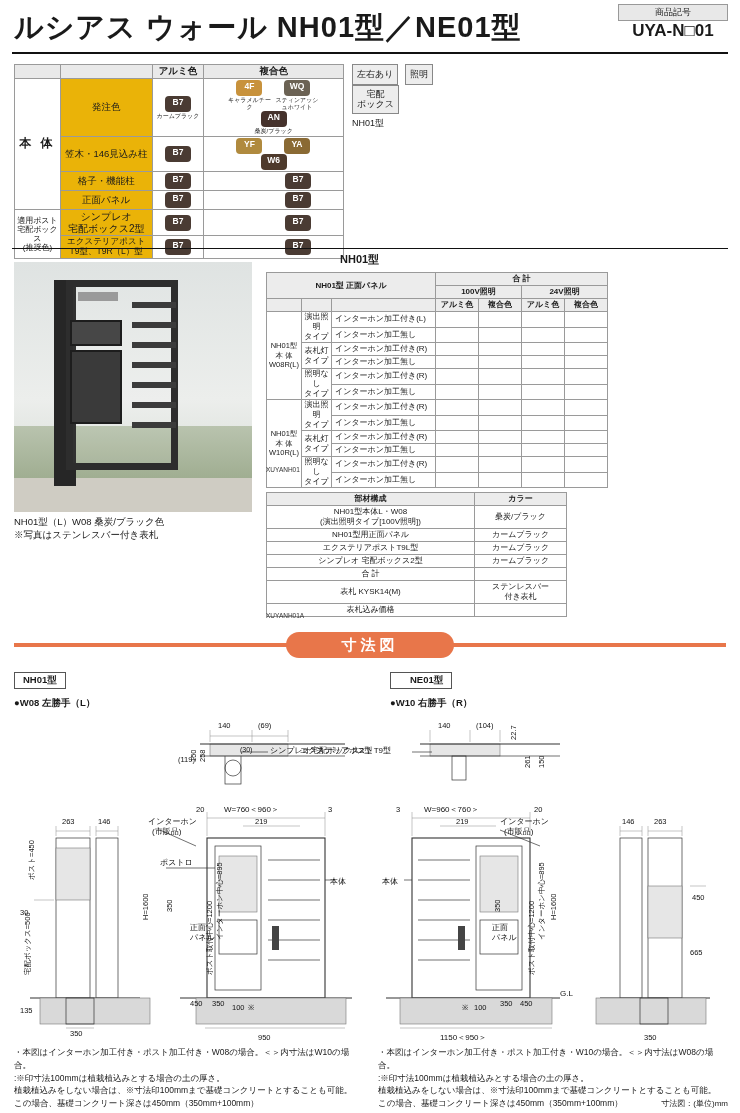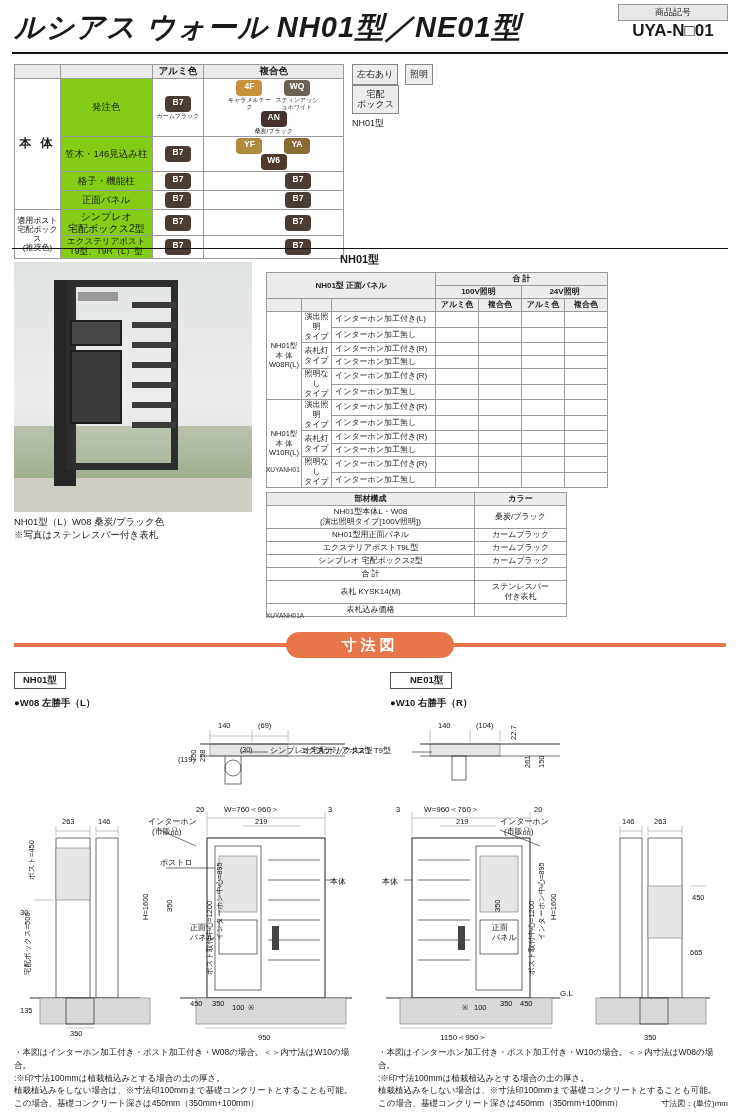"ルシアス ウォール NH01型／NE01型" .title { font-style: italic -> none }
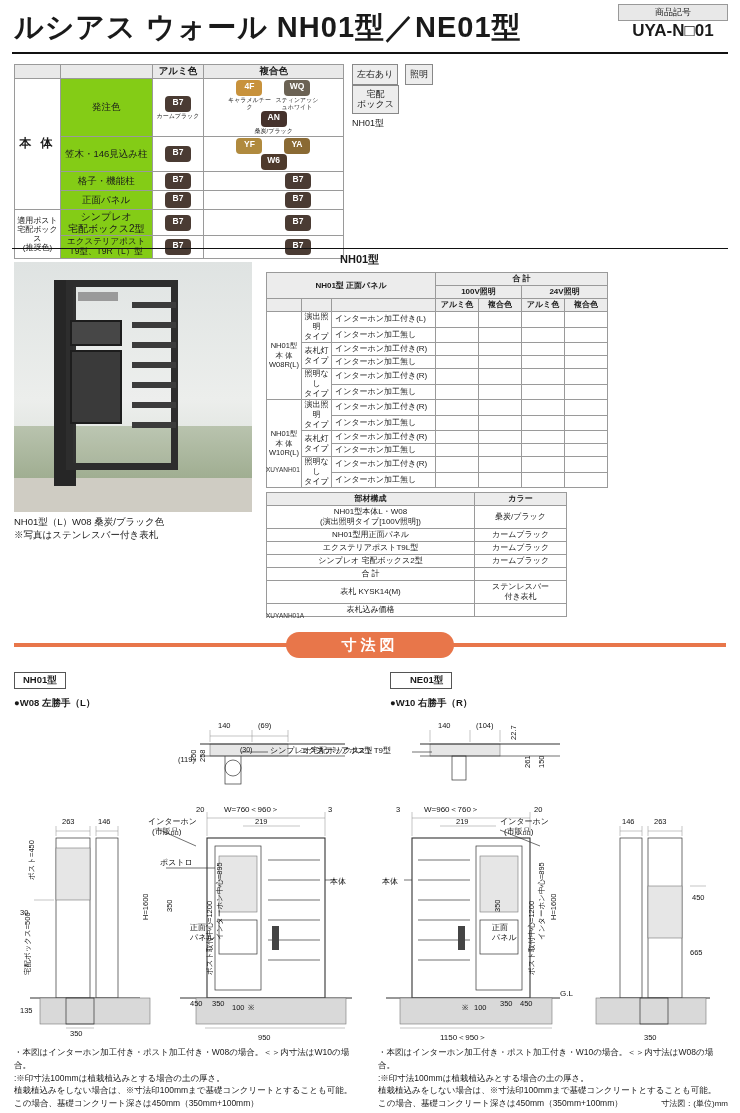"発注色" .colortable .rowlbl { background: #84cc16 -> #eab308 }
